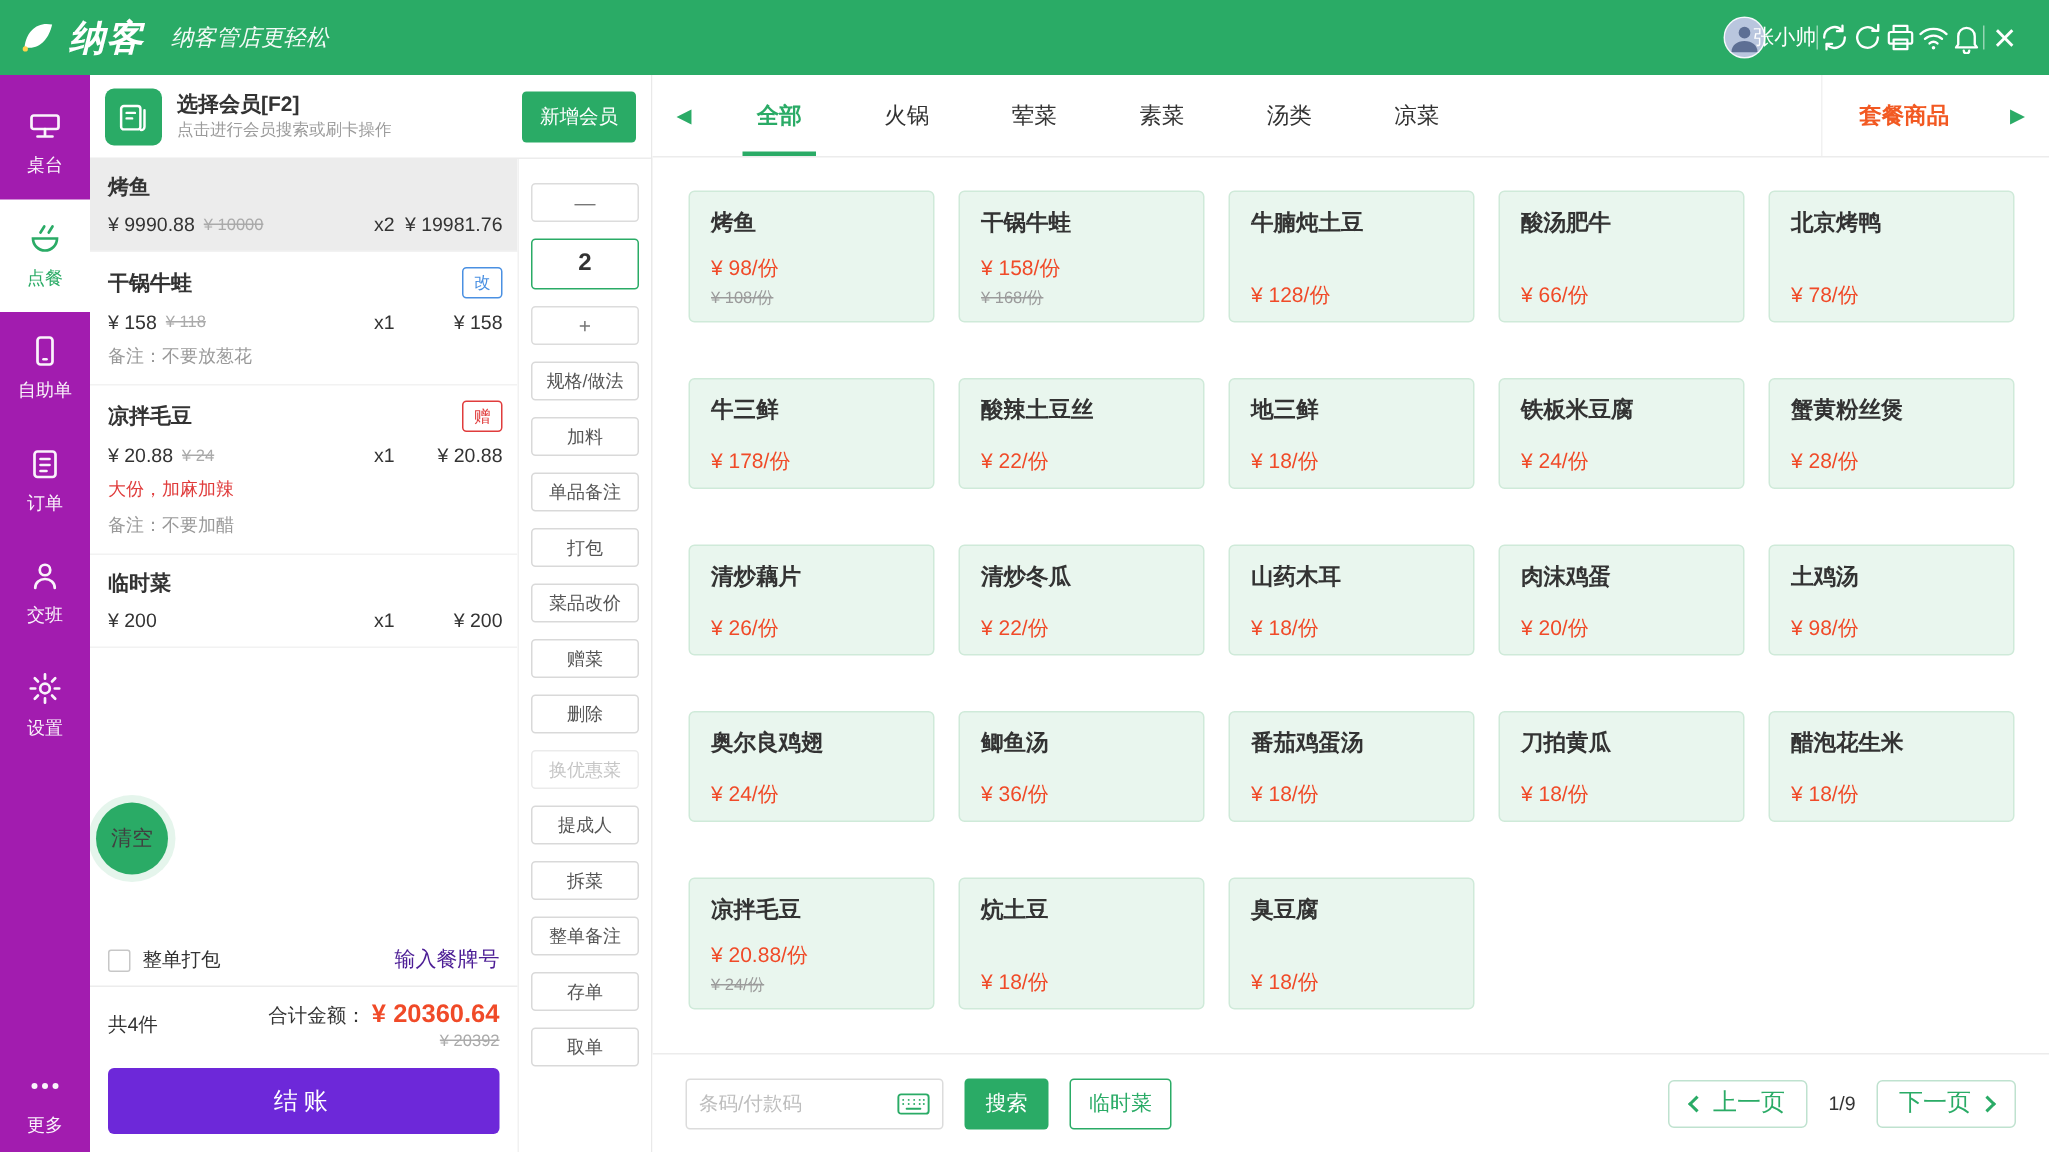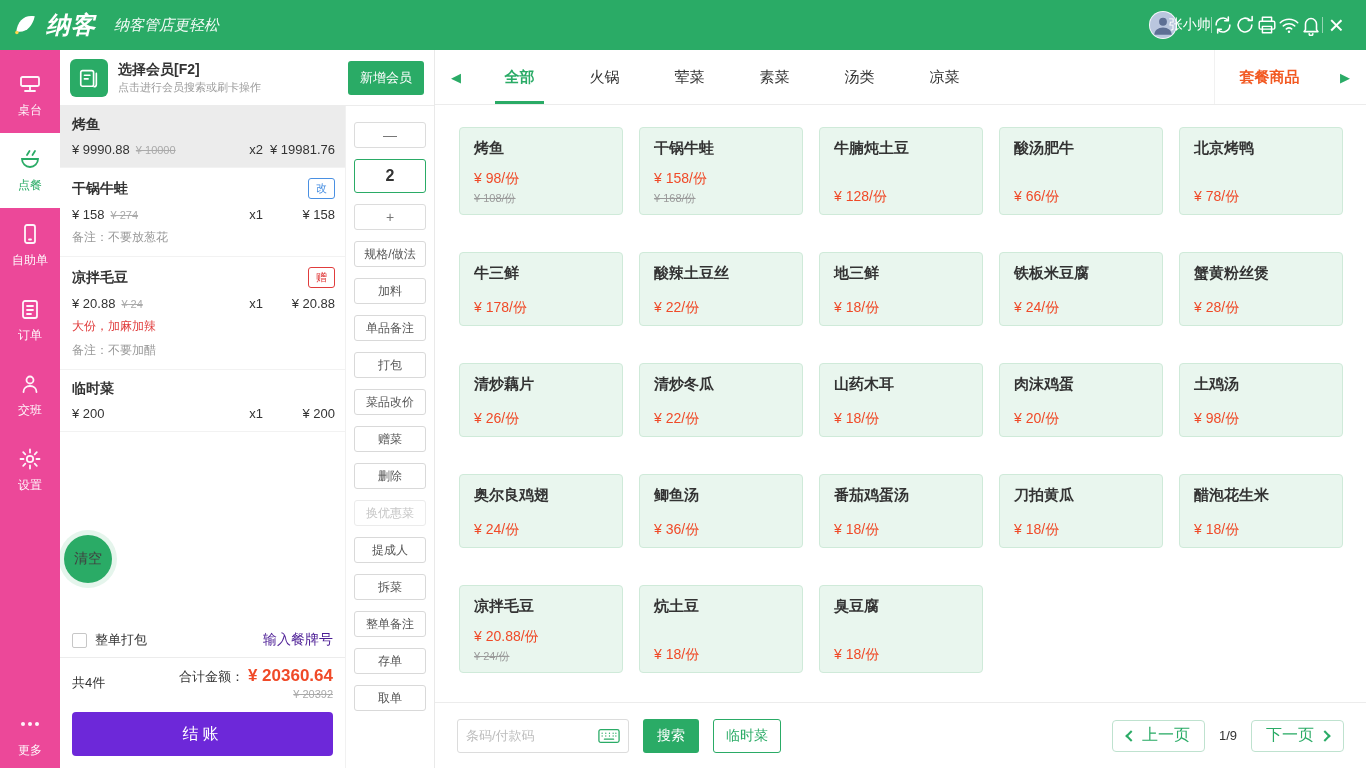"桌台" .sidebar { background: #ec4899 -> #a21caf }
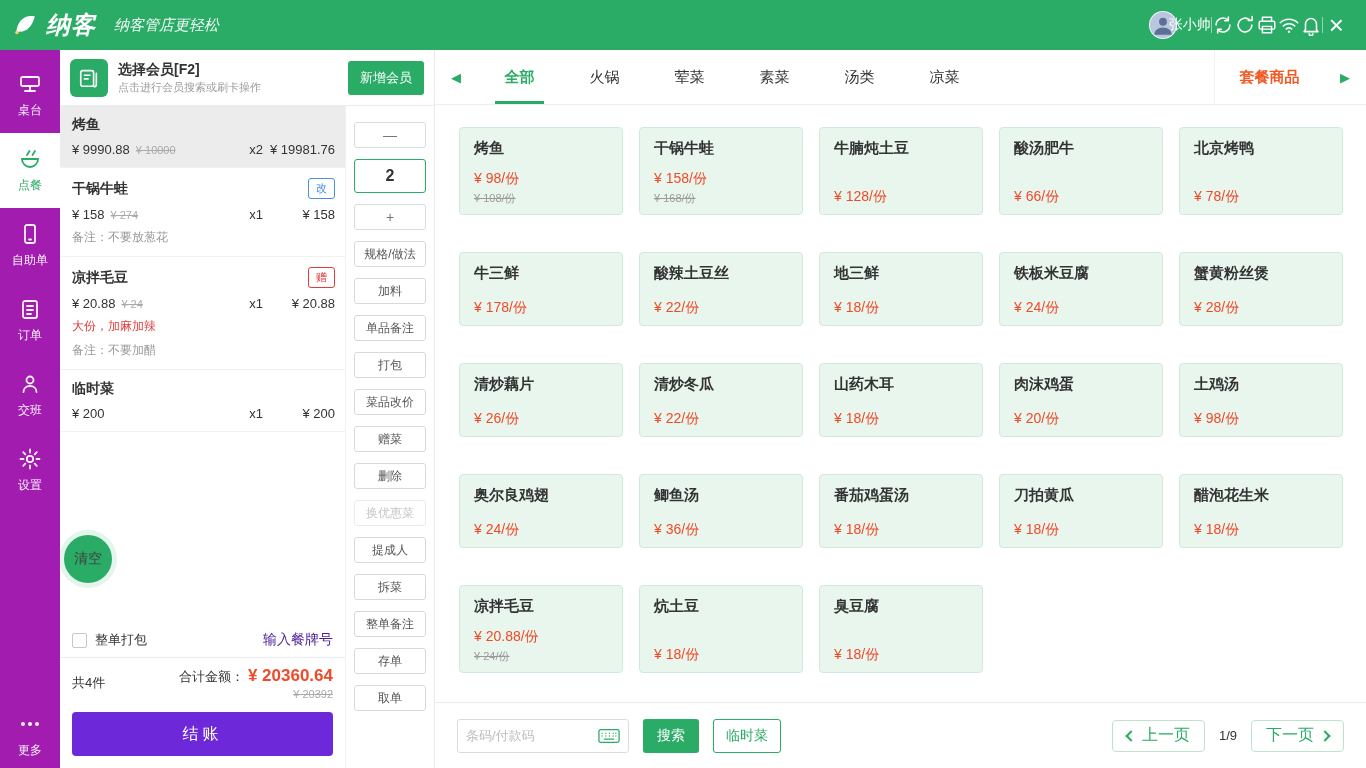"¥ 274" span.o-old { text: 274 -> 118 }
